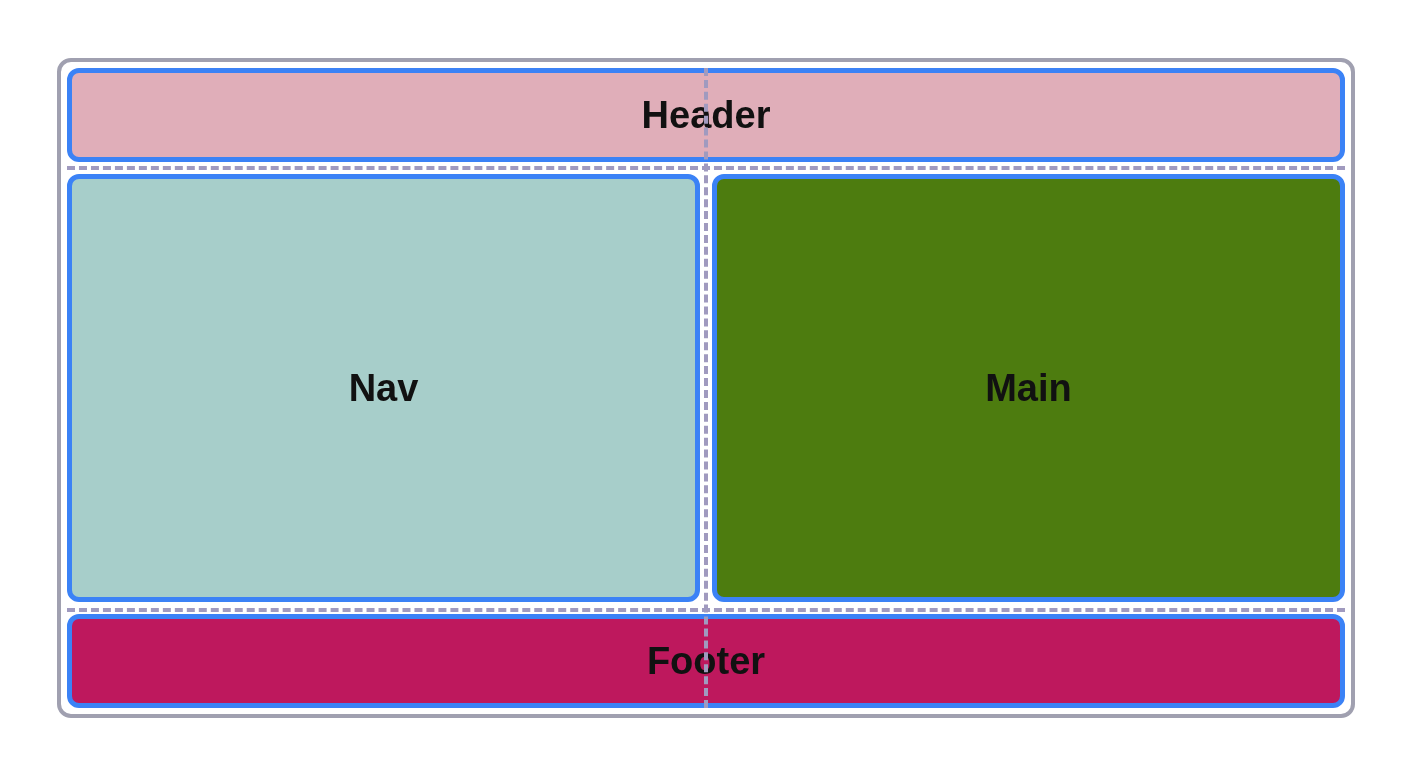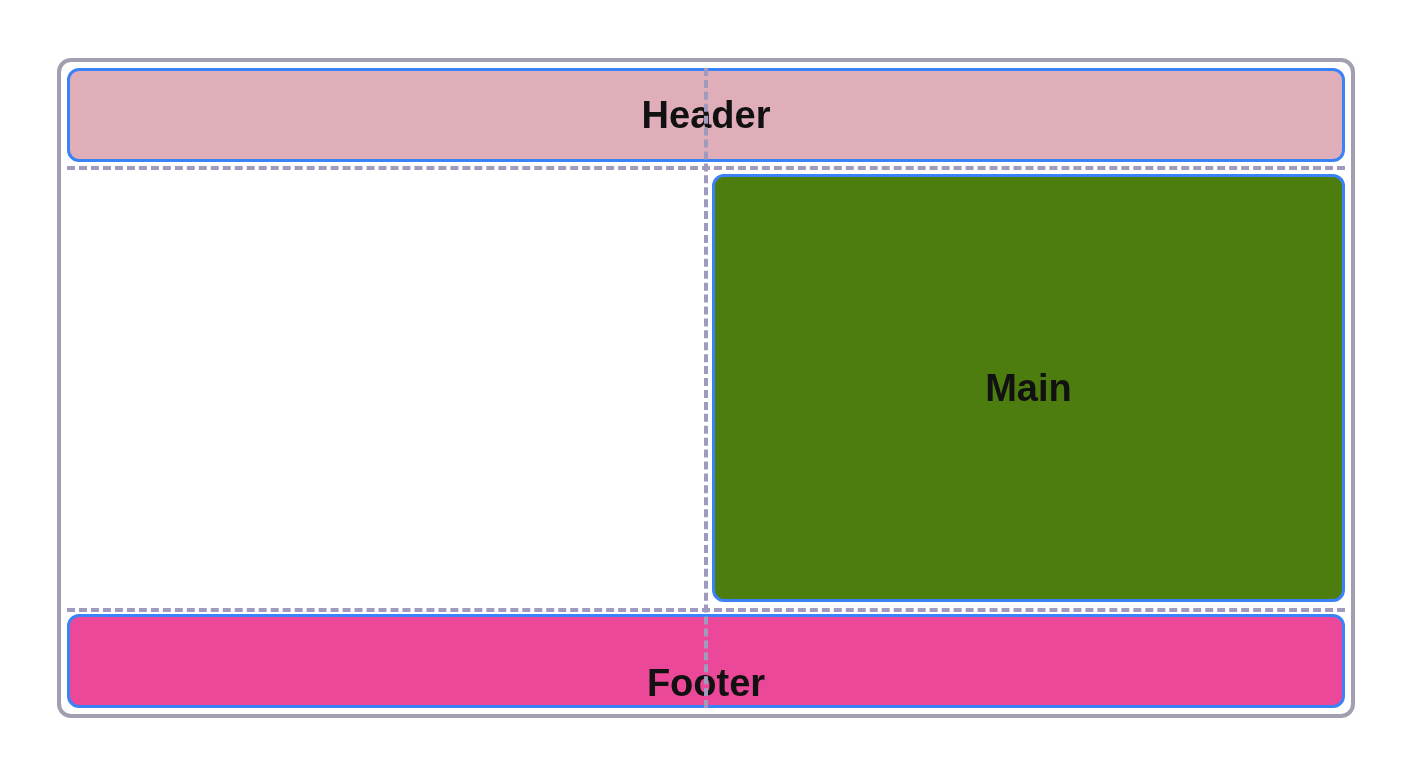"Header" .region { border: 3px solid #3b82f6 -> 5px solid #3b82f6 }
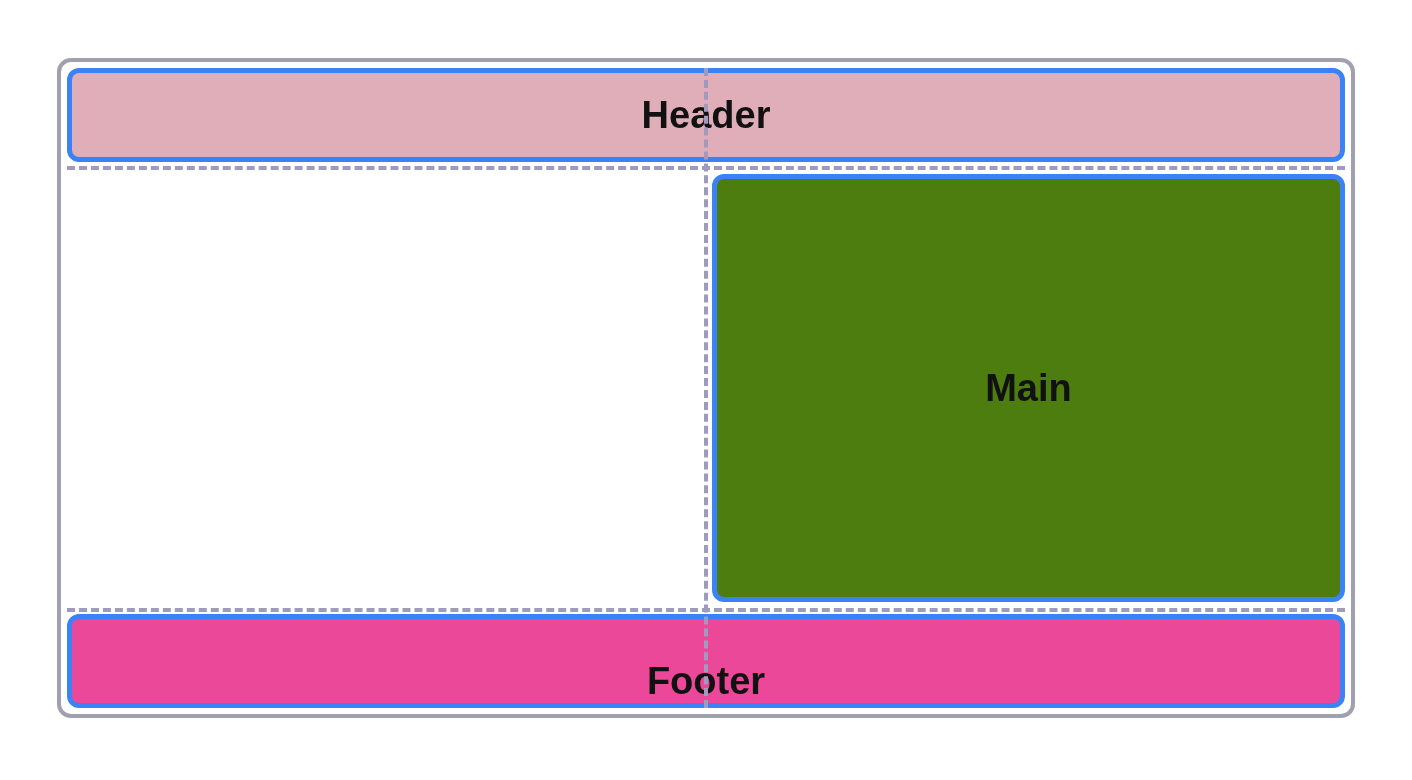"Nav" div.region { html: none -> <div> <span>Nav</span> </div> }
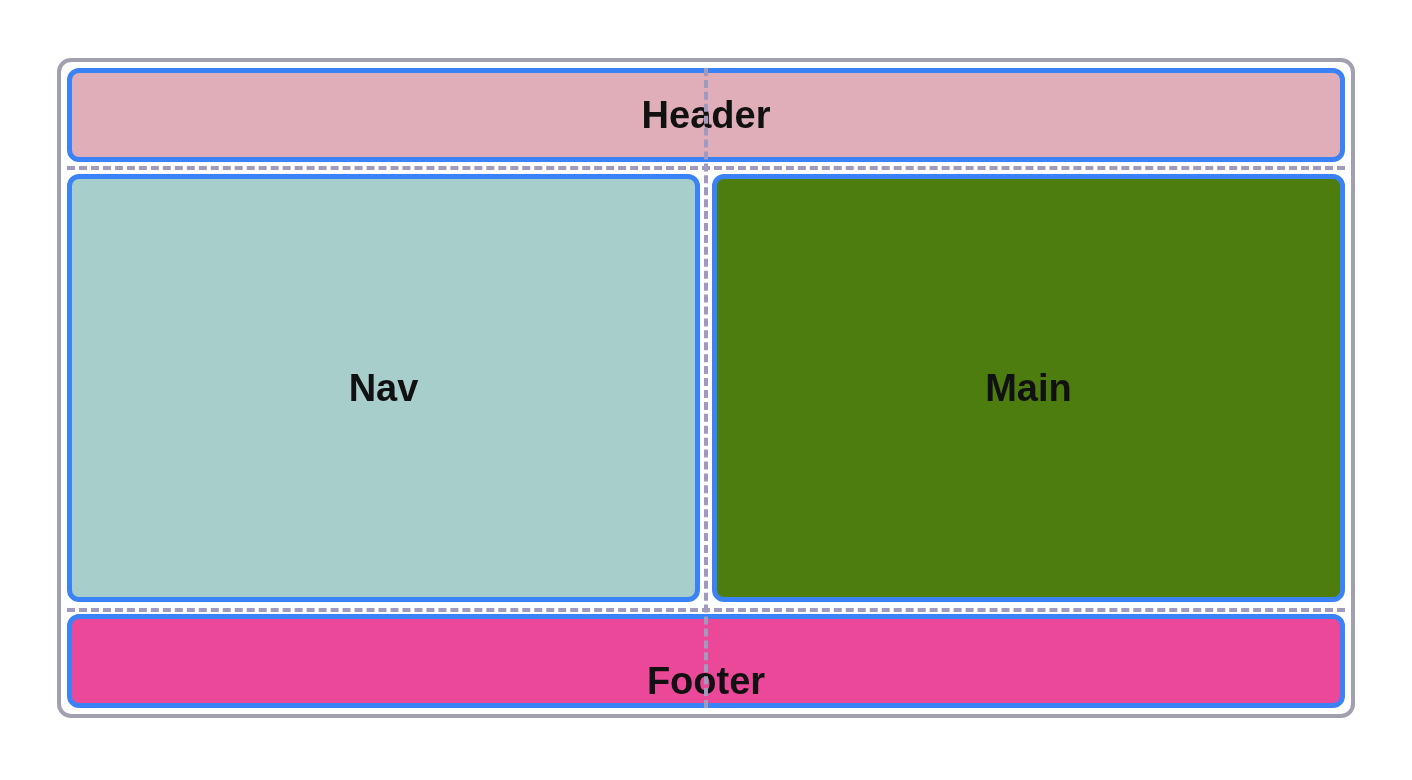"Footer" .footer { align-items: flex-end -> none; background: #ec4899 -> #be185d }
